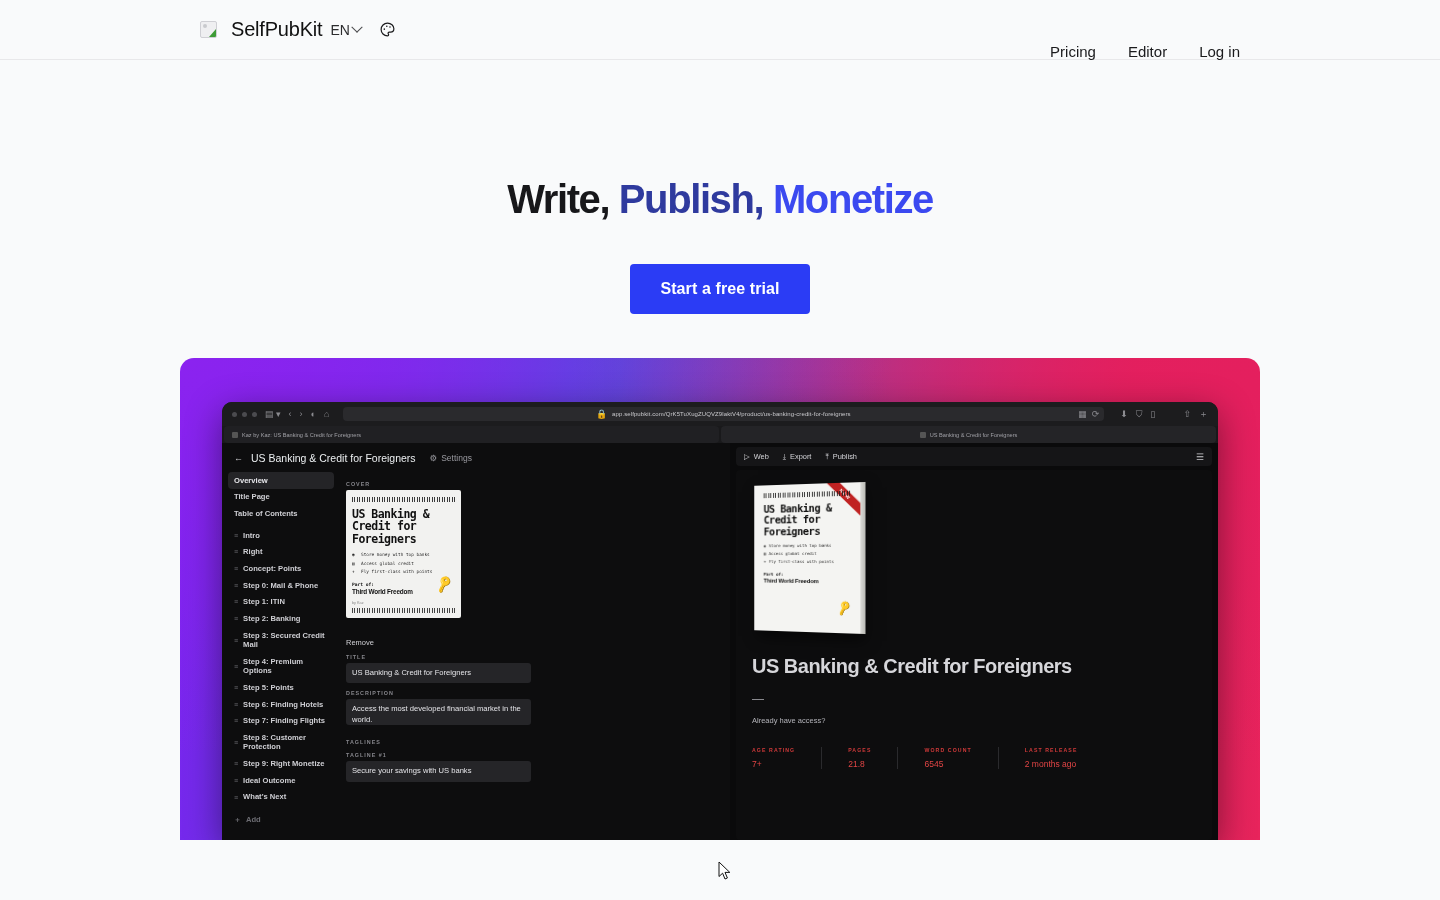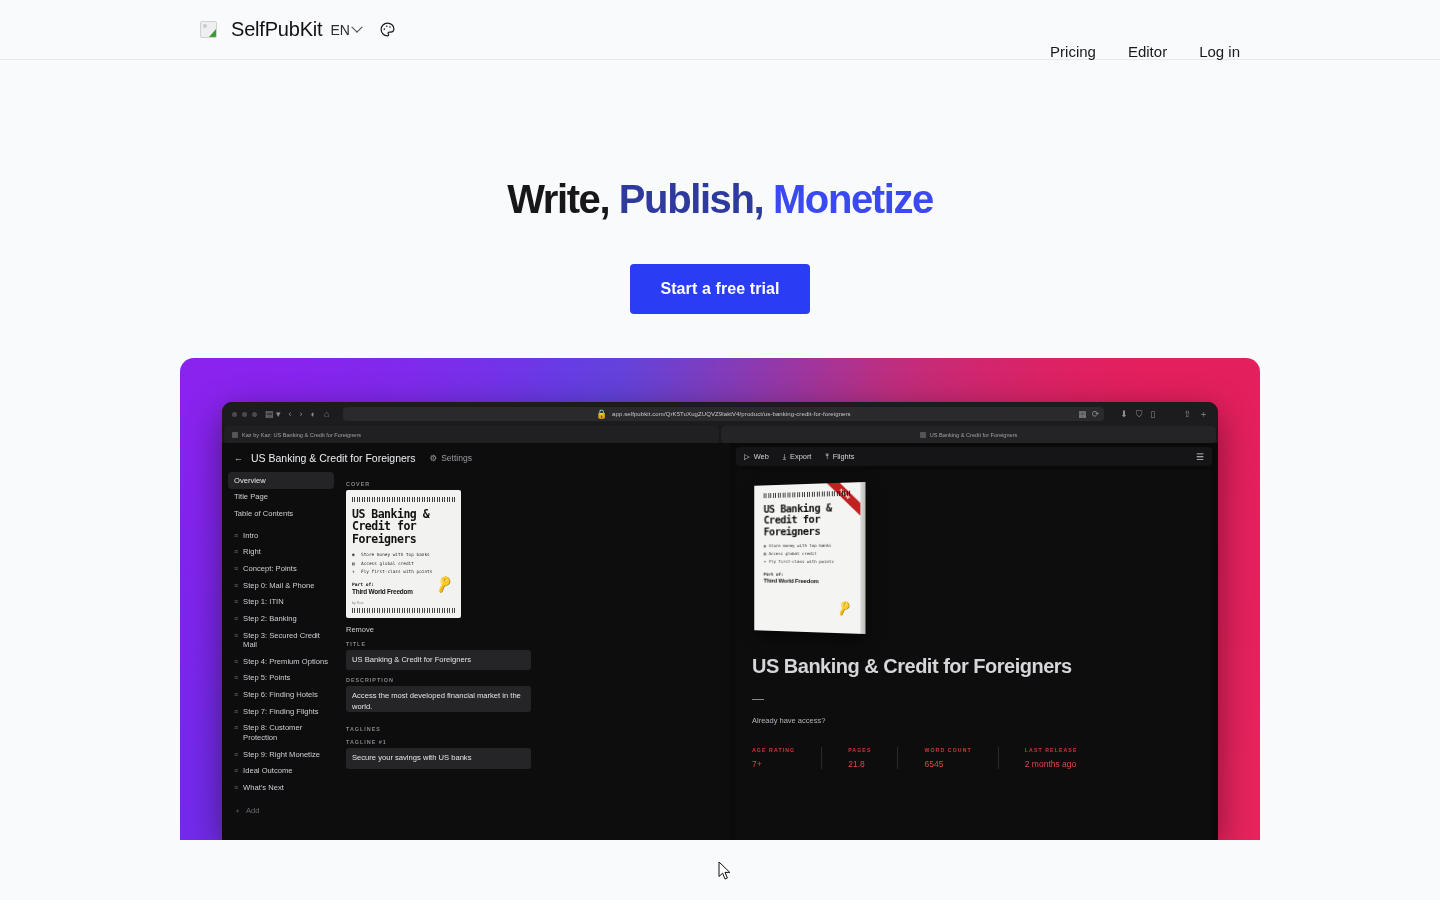"Flights" span { text: Flights -> Publish }
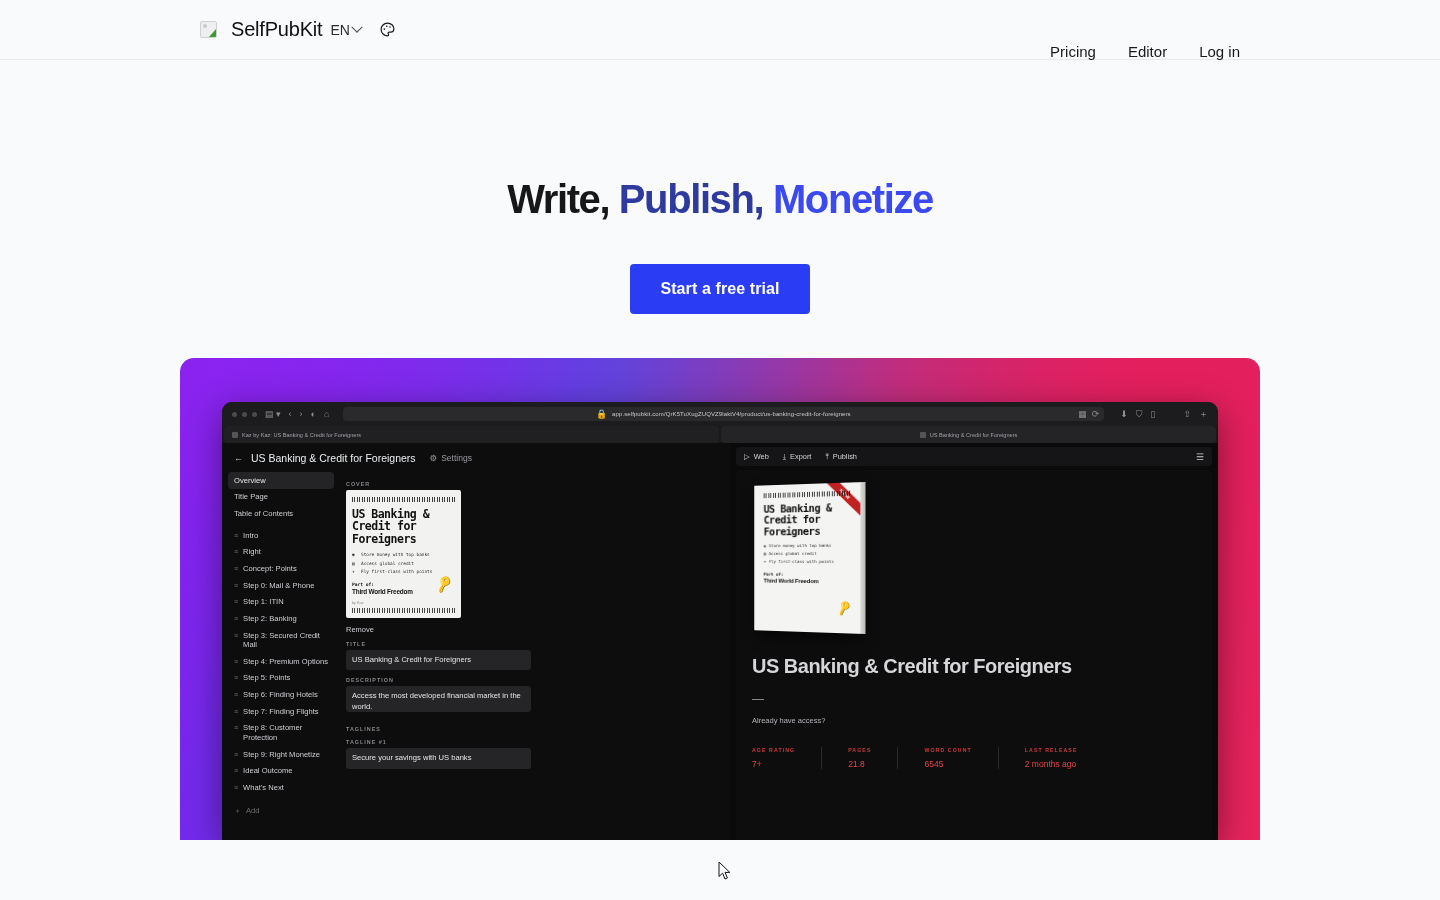"Overview" .toc-item { align-items: flex-start -> center; font-weight: none -> bold }
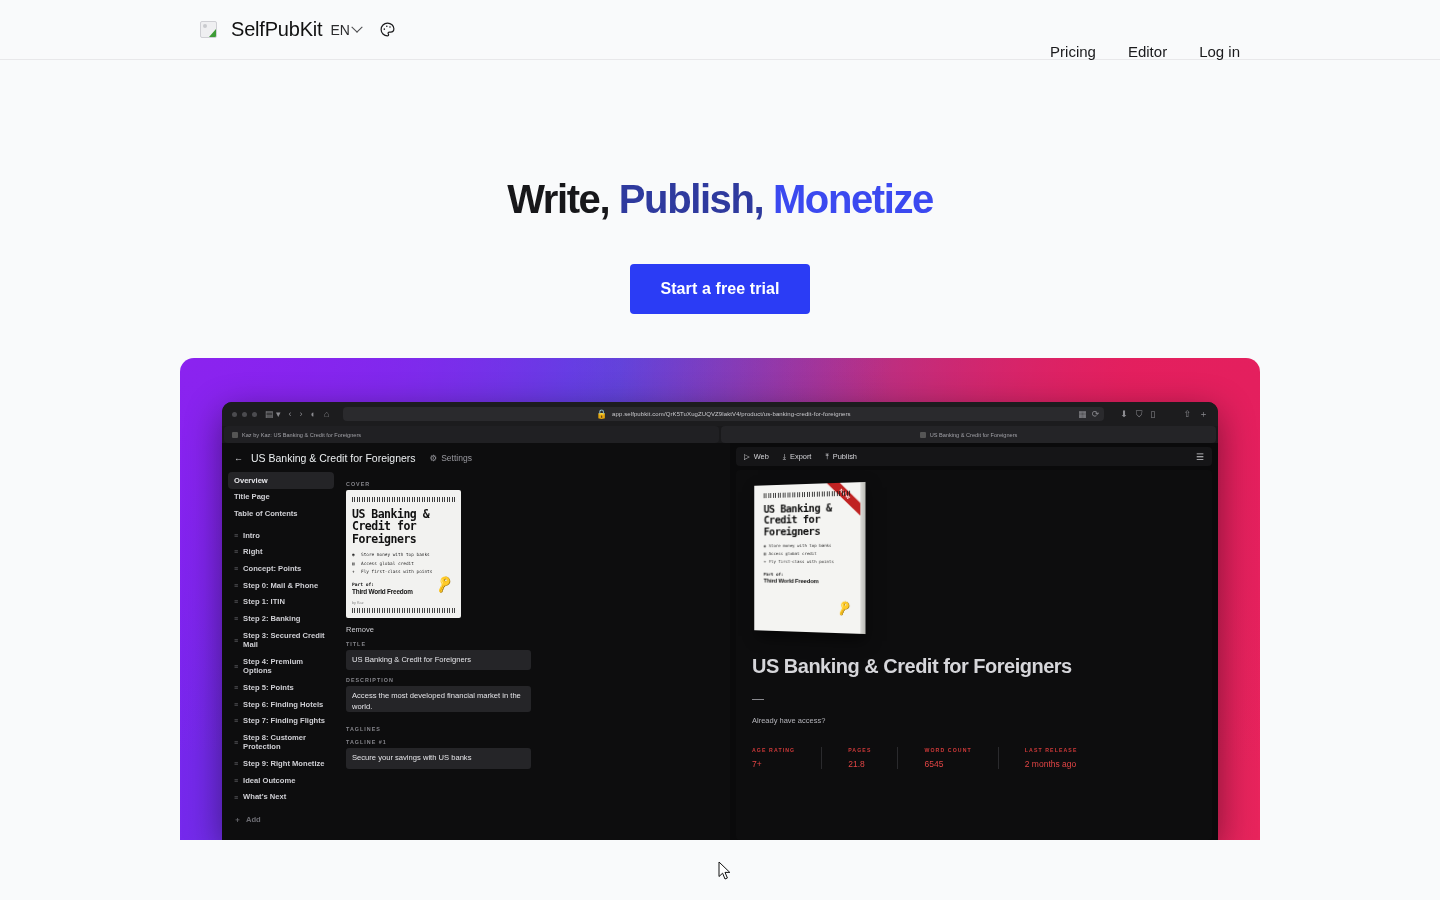"Remove" .remove-link { margin-top: 7px -> 20px }
